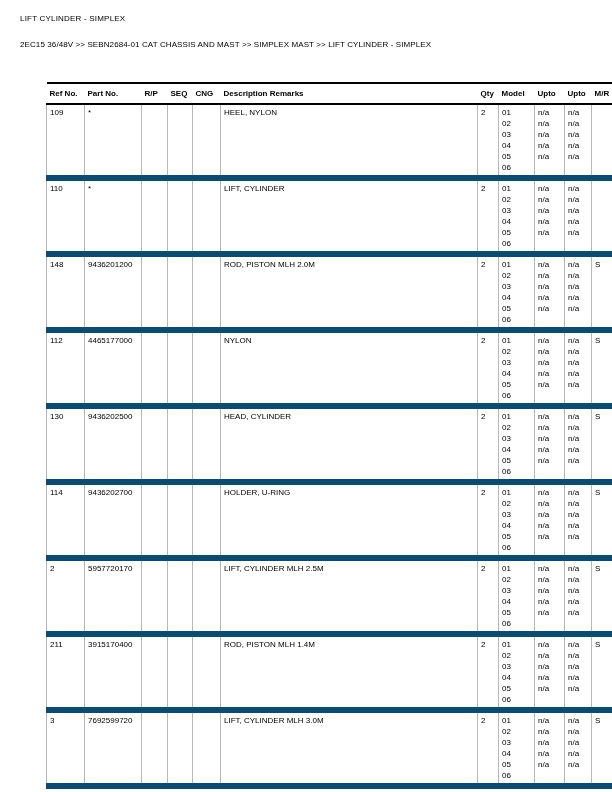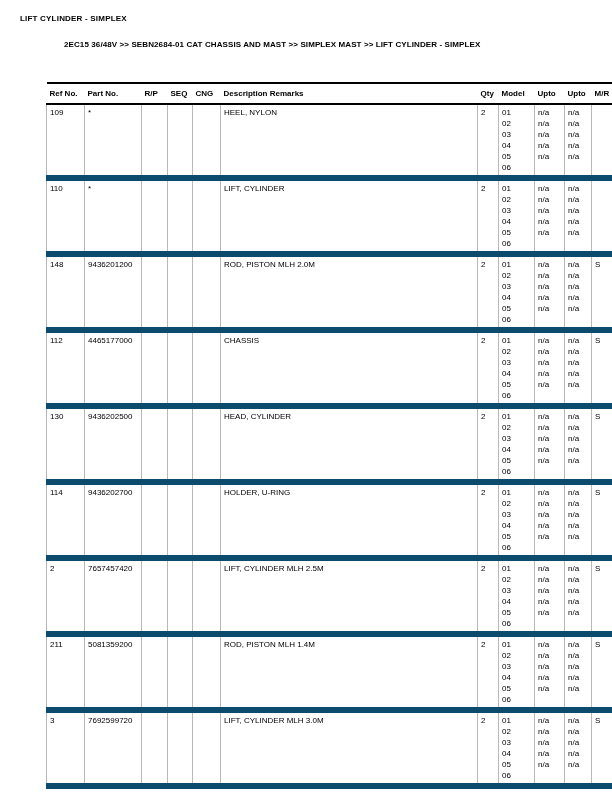"LIFT CYLINDER - SIMPLEX" .title { font-weight: bold -> normal }
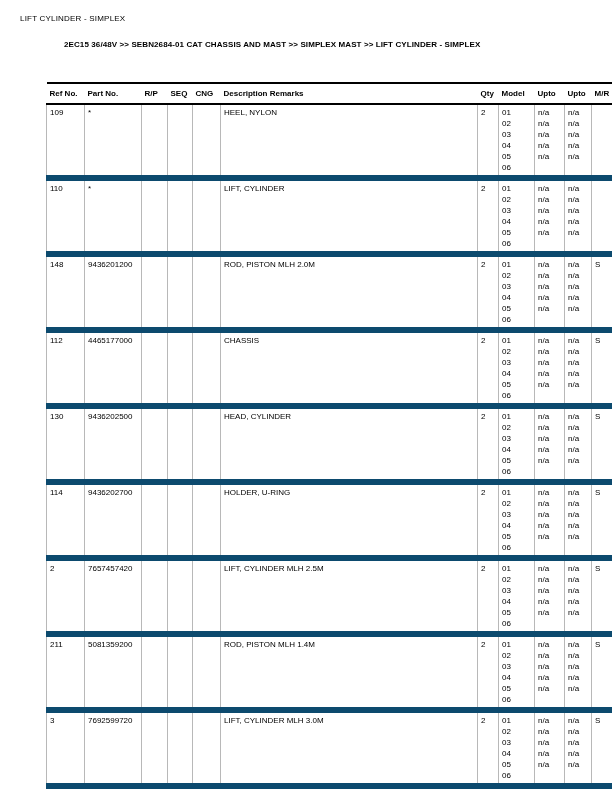"2EC15 36/48V >> SEBN2684-01 CAT" .breadcrumb { font-weight: bold -> normal; margin-left: 44px -> none }
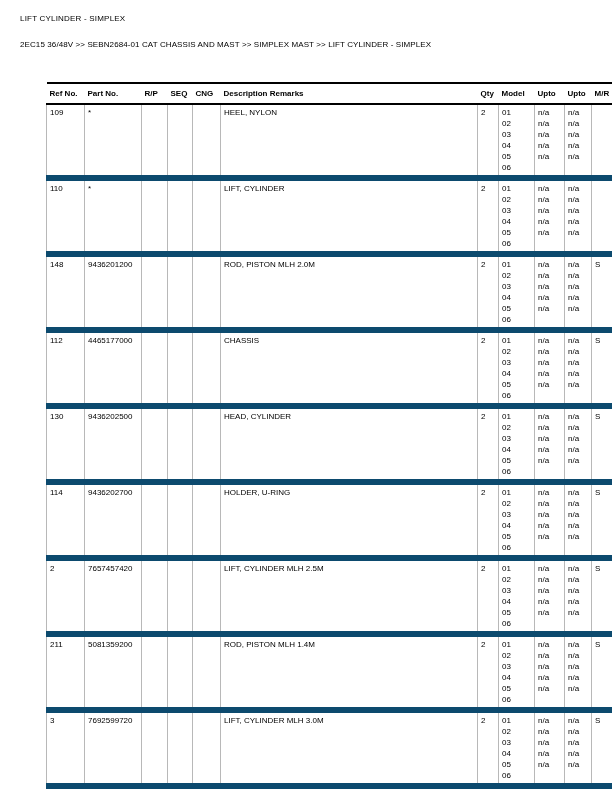"CHASSIS" td { text: CHASSIS -> NYLON }
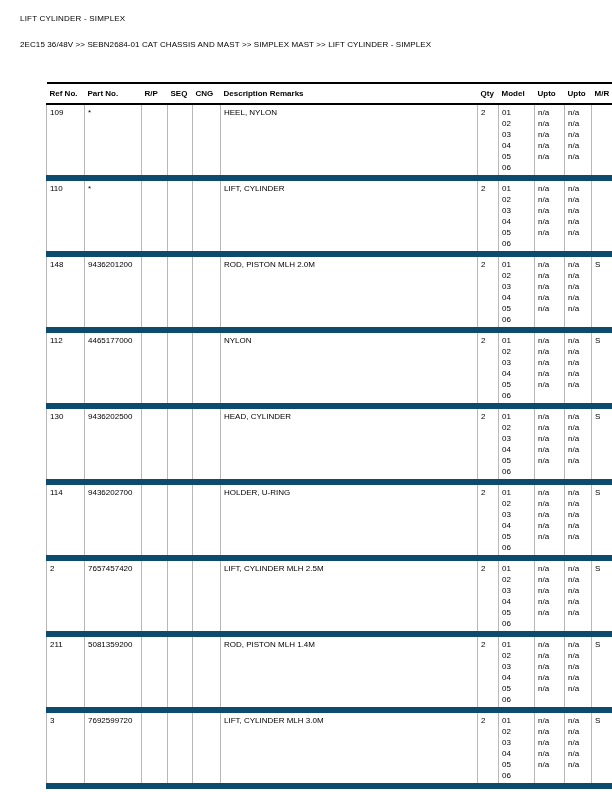"7657457420" td { text: 7657457420 -> 5957720170 }
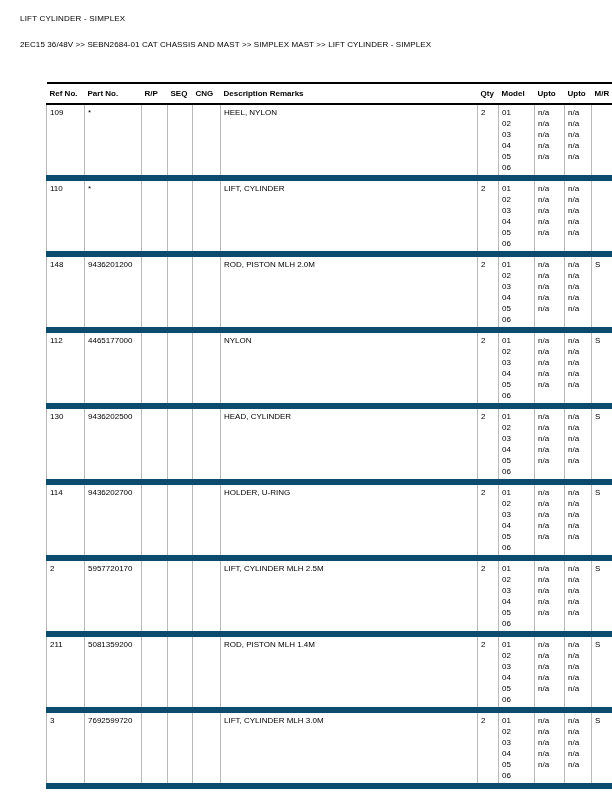"5081359200" td { text: 5081359200 -> 3915170400 }
